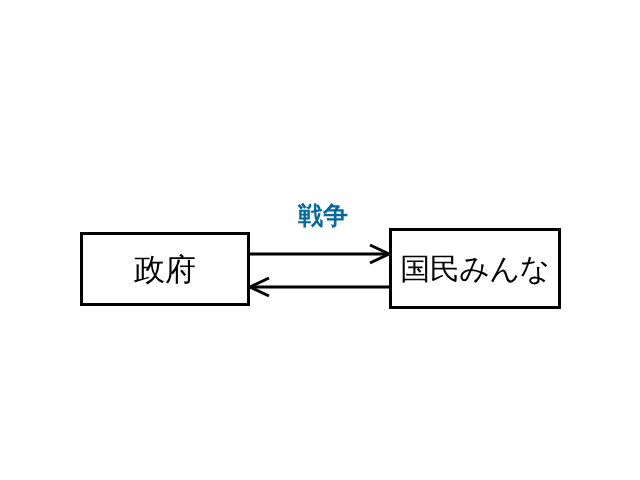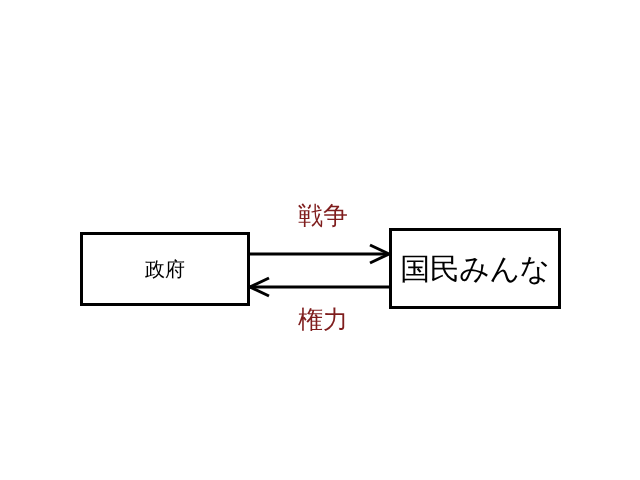"戦争" .edge-label { color: #7f1d1d -> #0369a1; font-weight: normal -> bold }
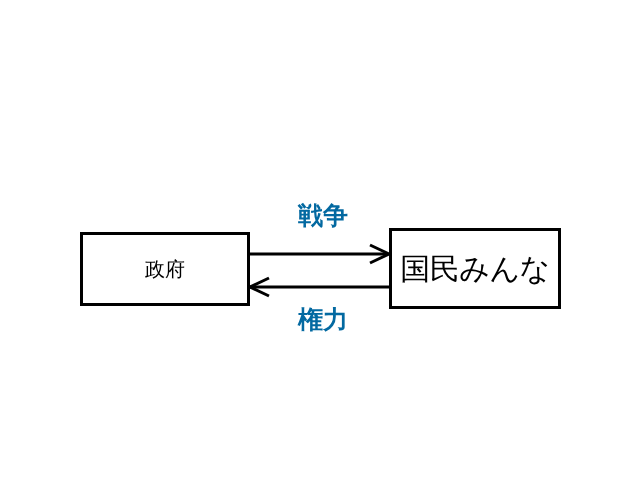"政府" .node-label { font-size: 20px -> 31px }
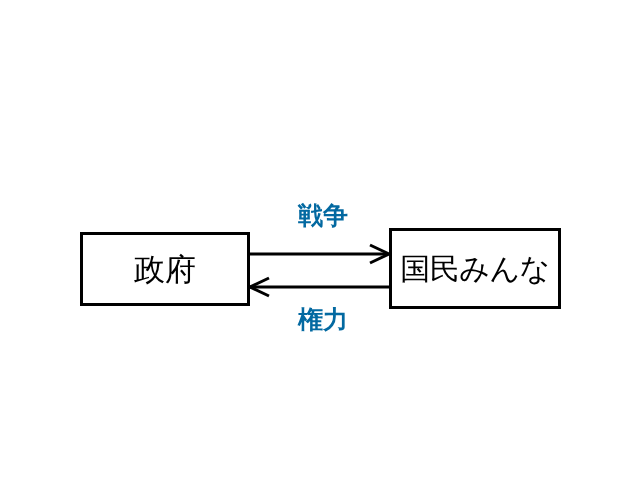"権力" div.edge-label { html: <div>権力</div> -> none }
